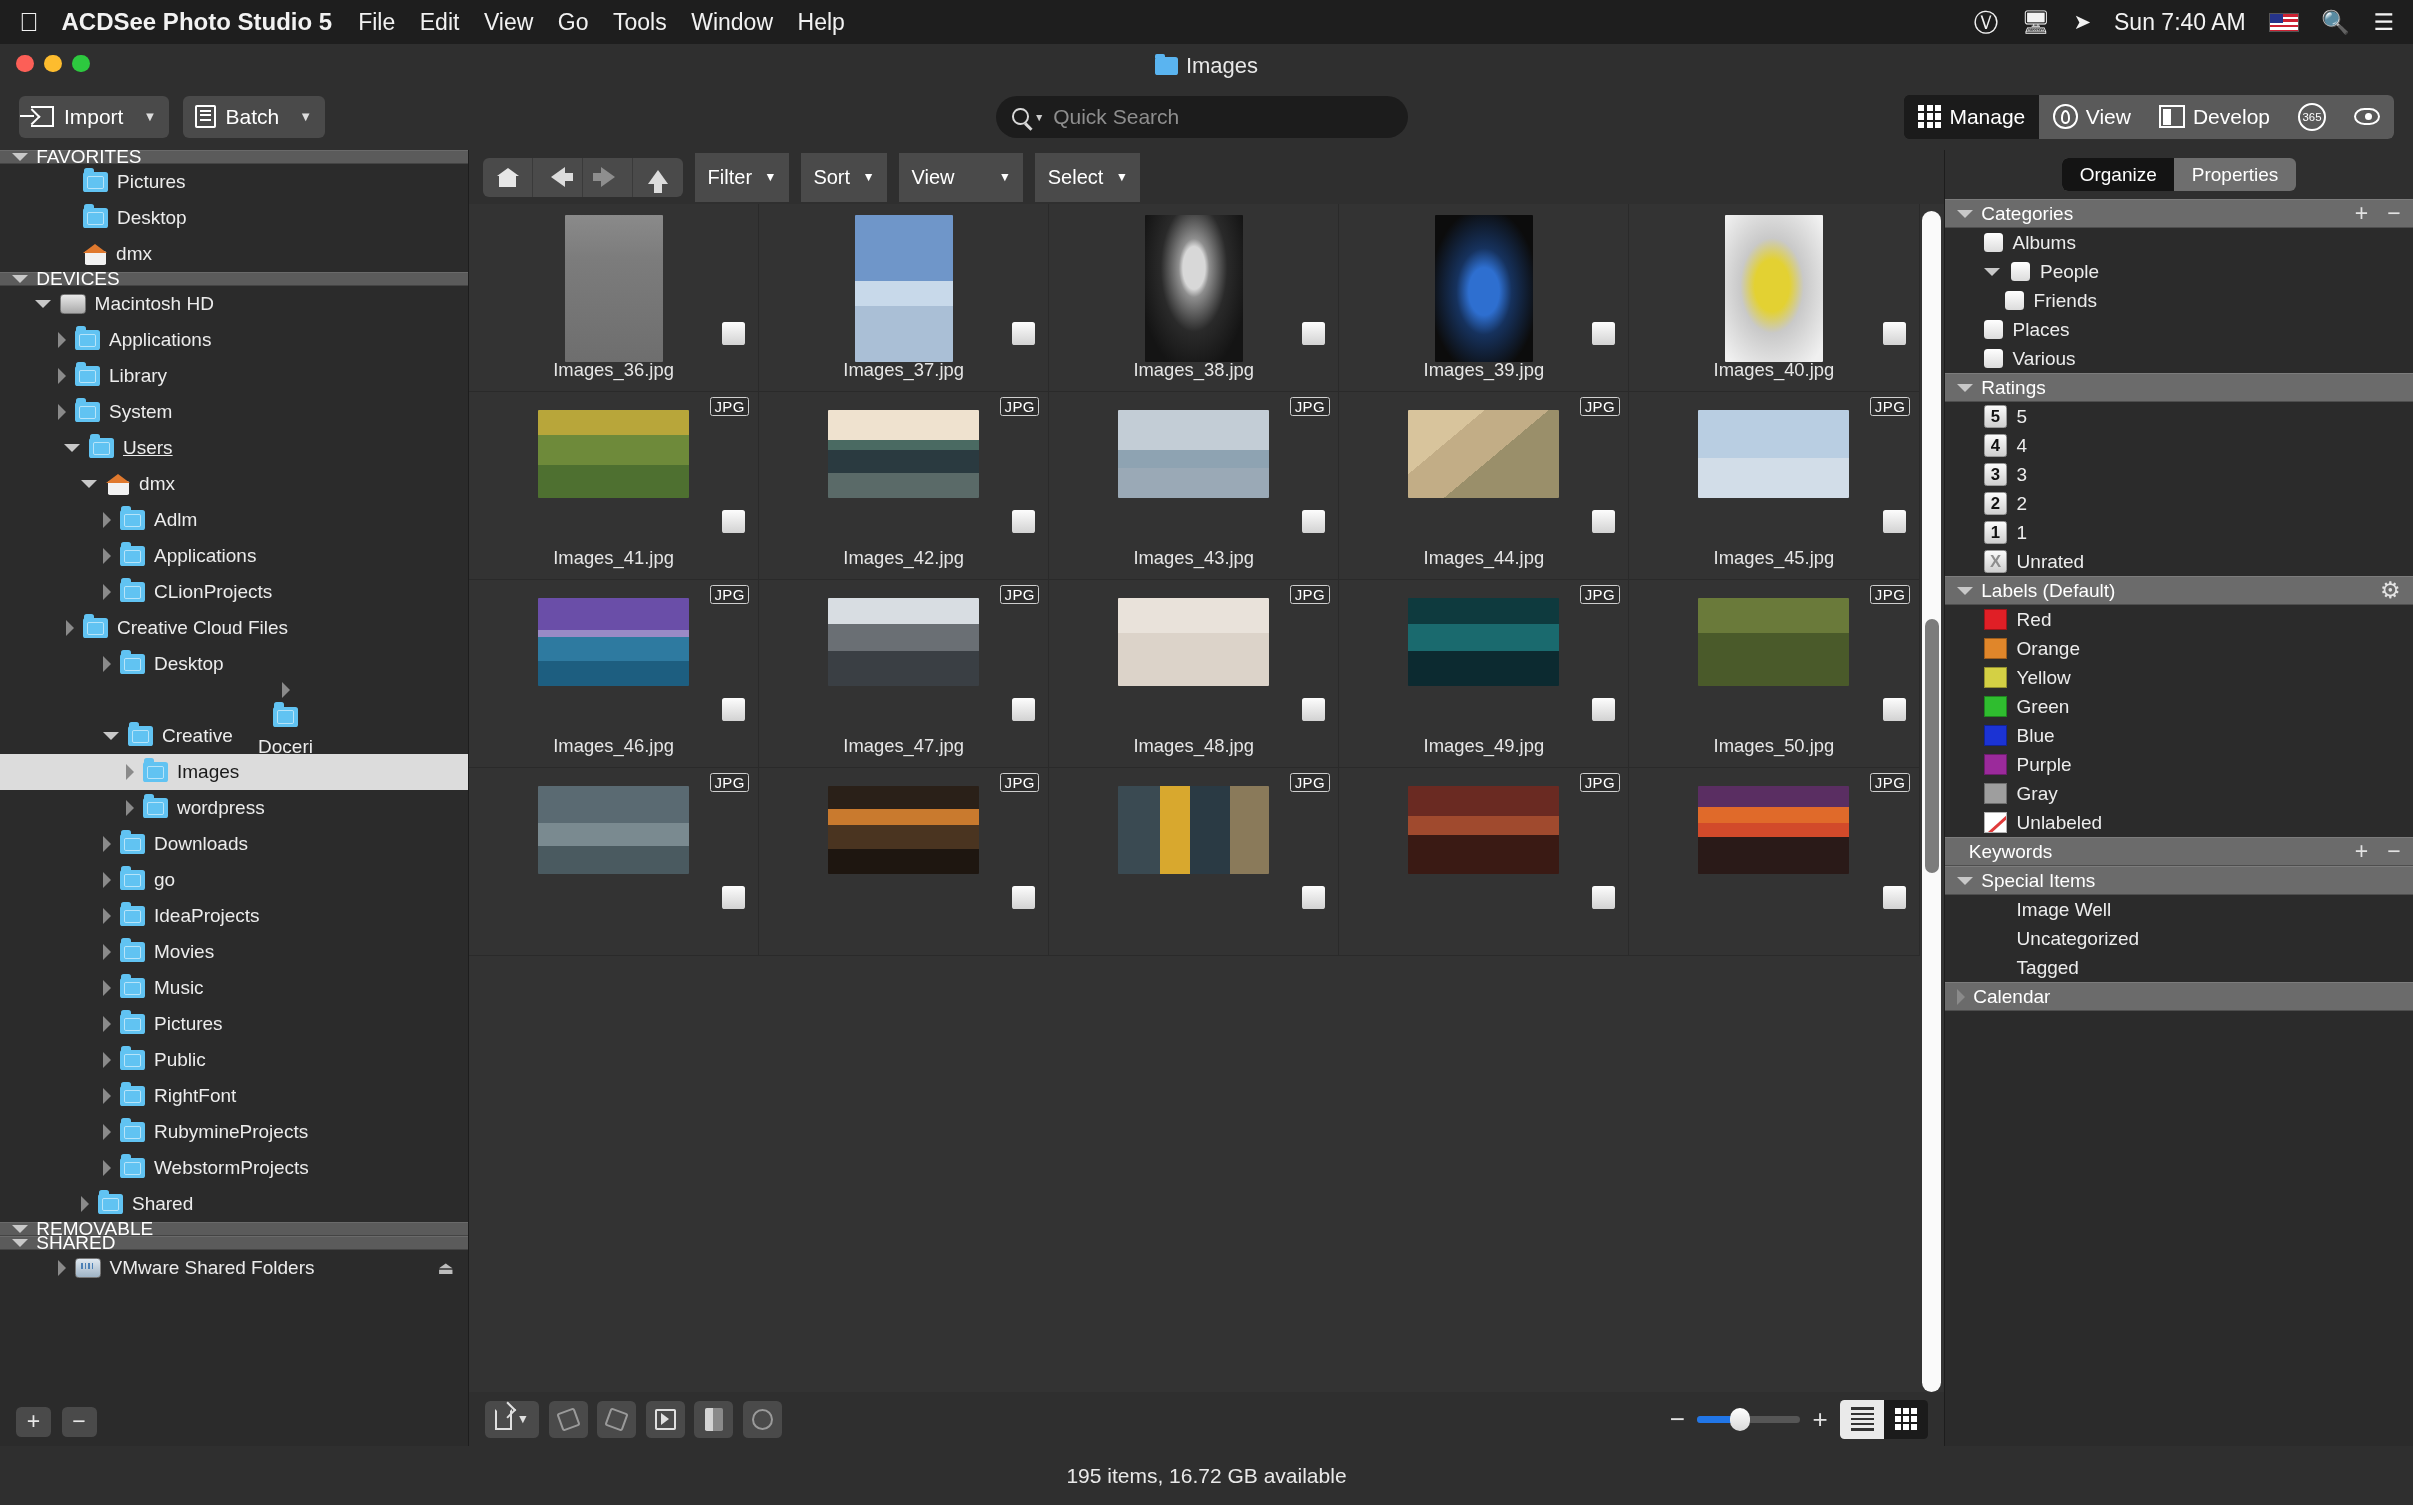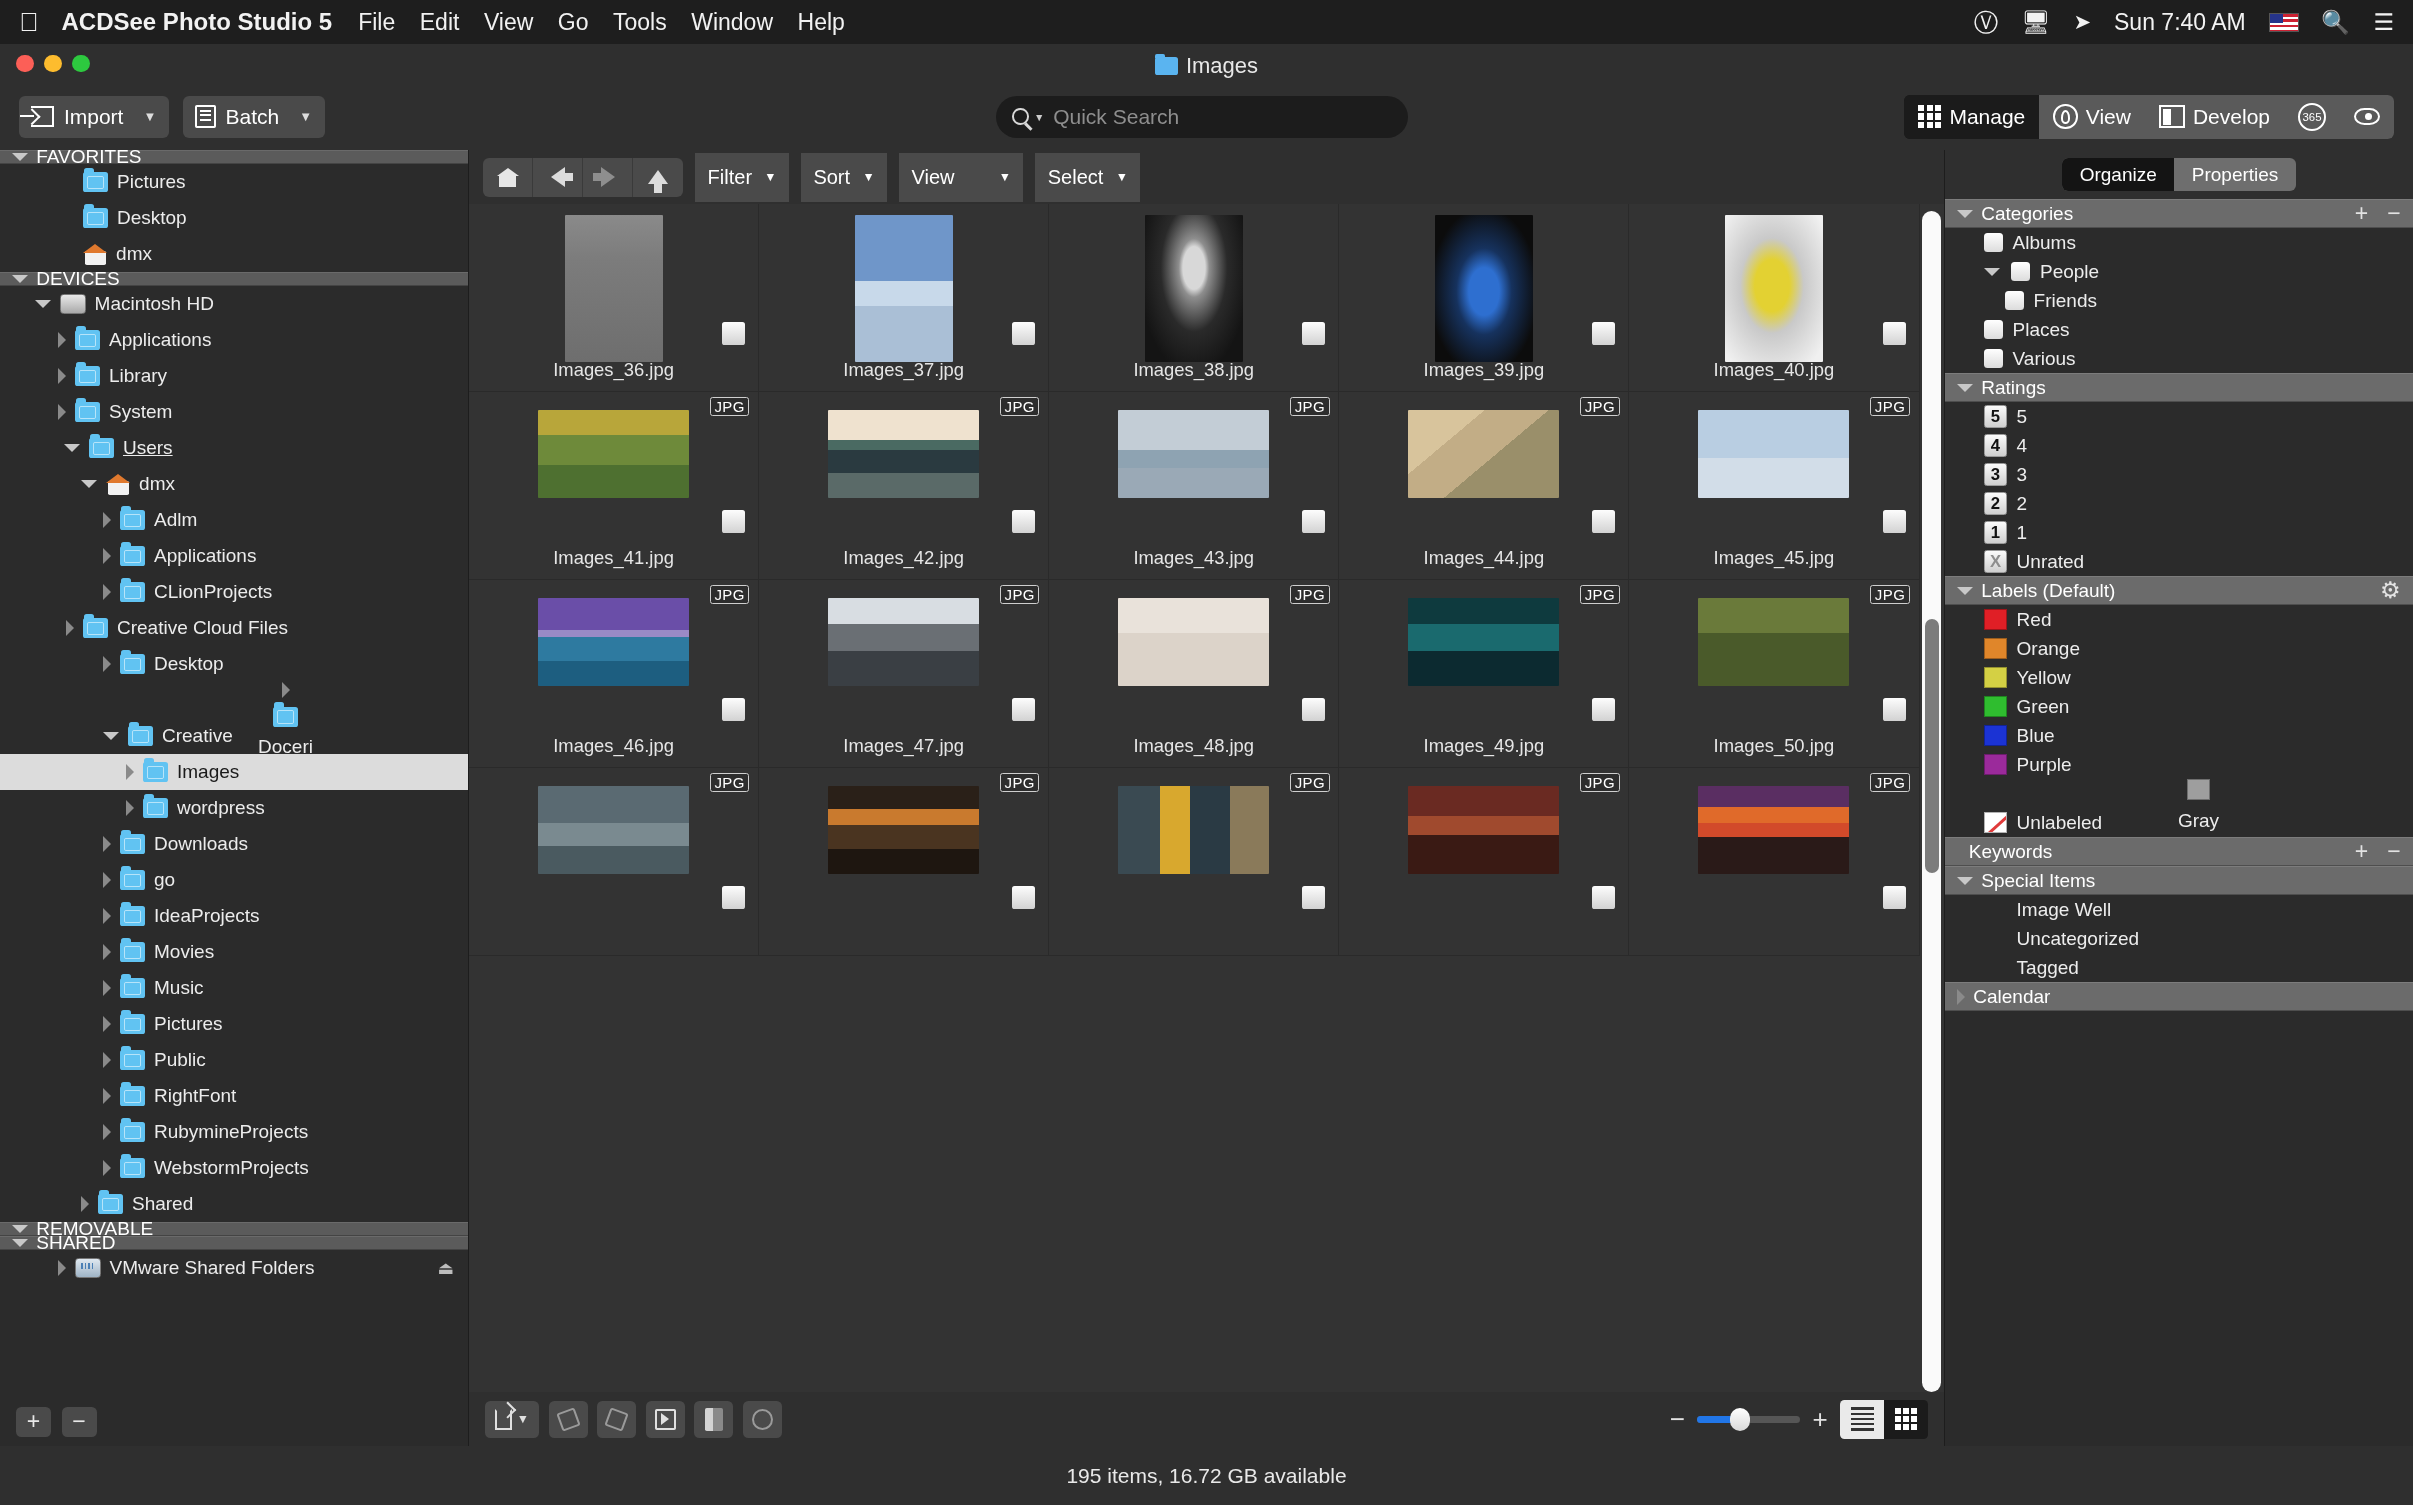"Gray" div.rrow { flex-direction: column -> none }
